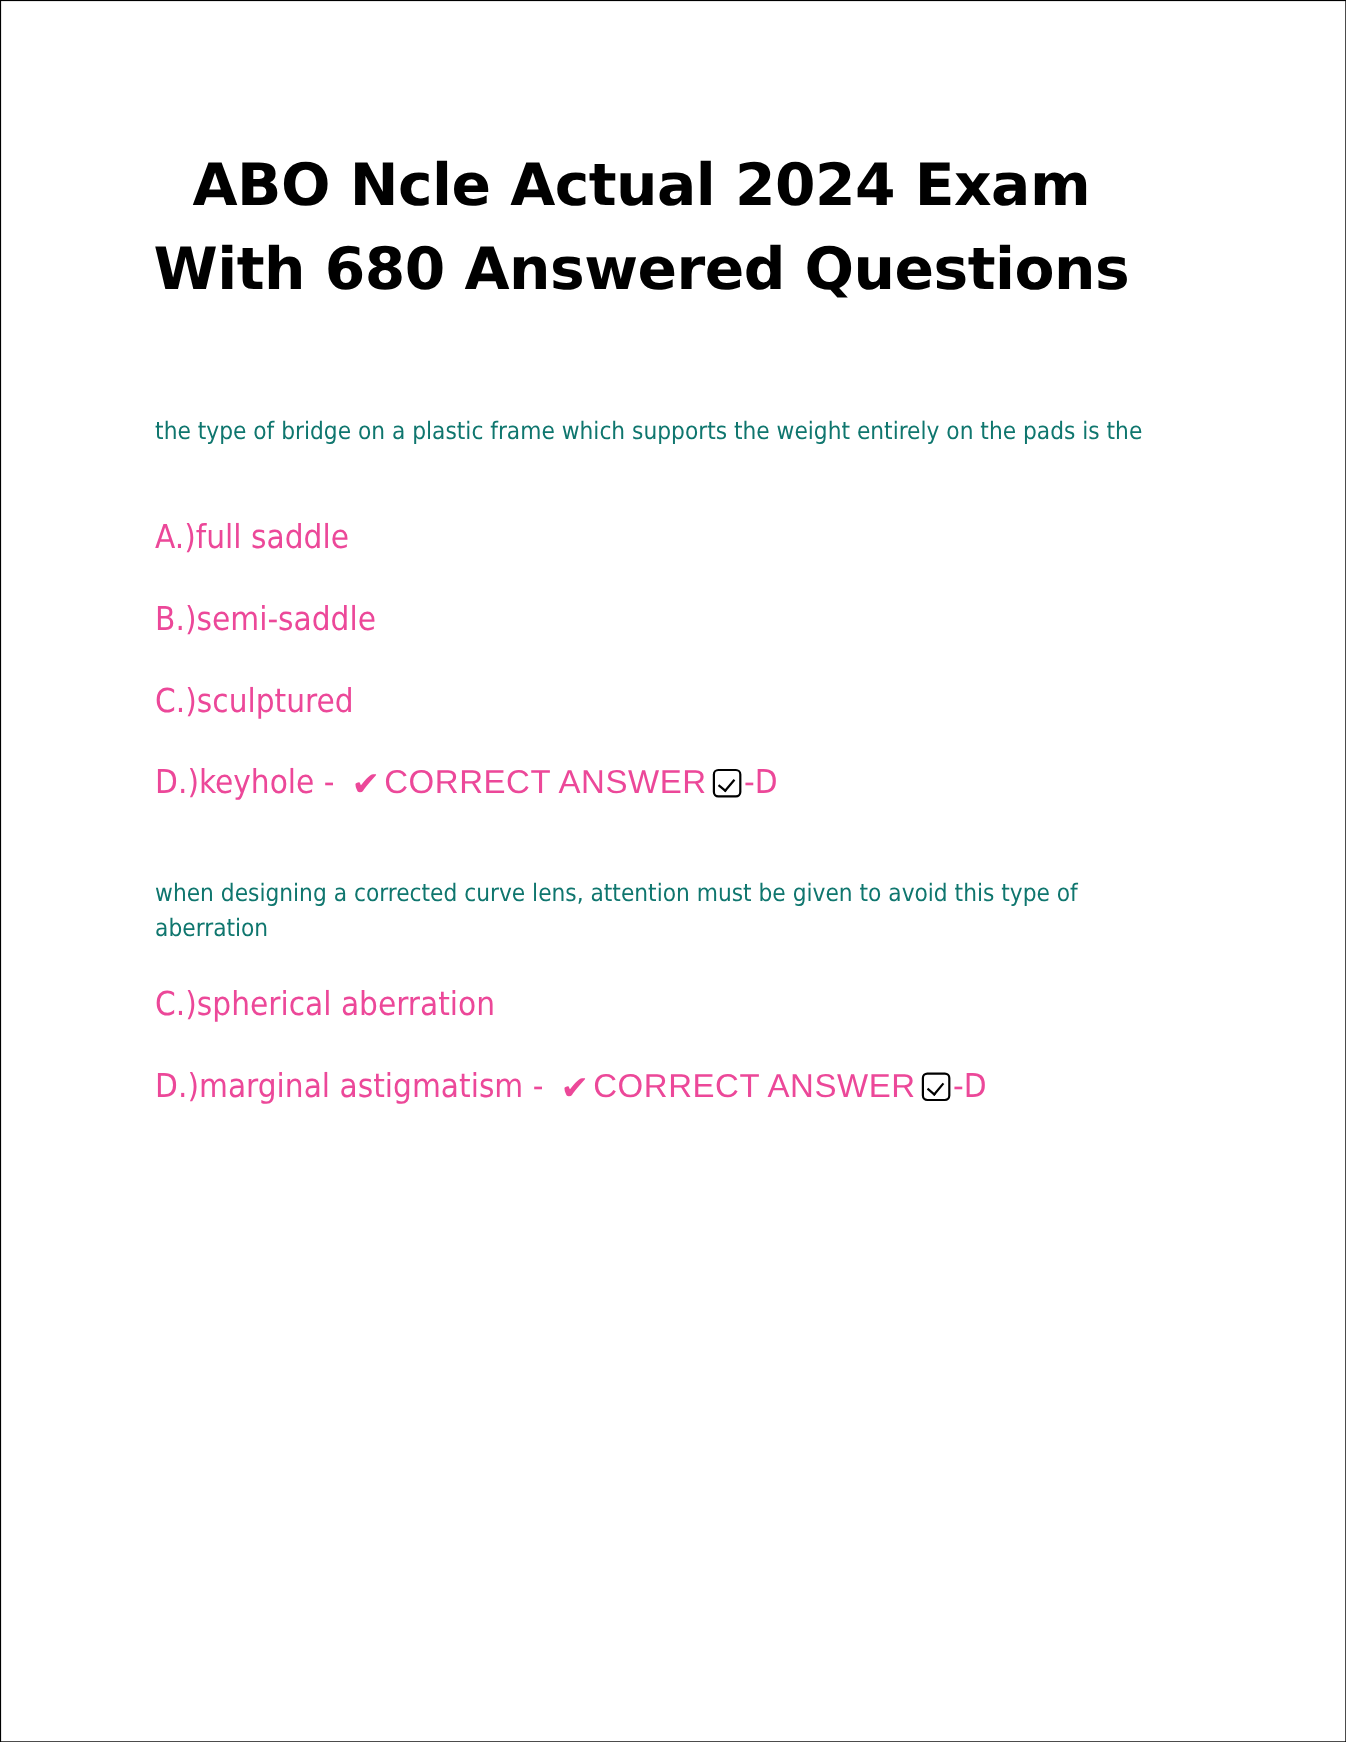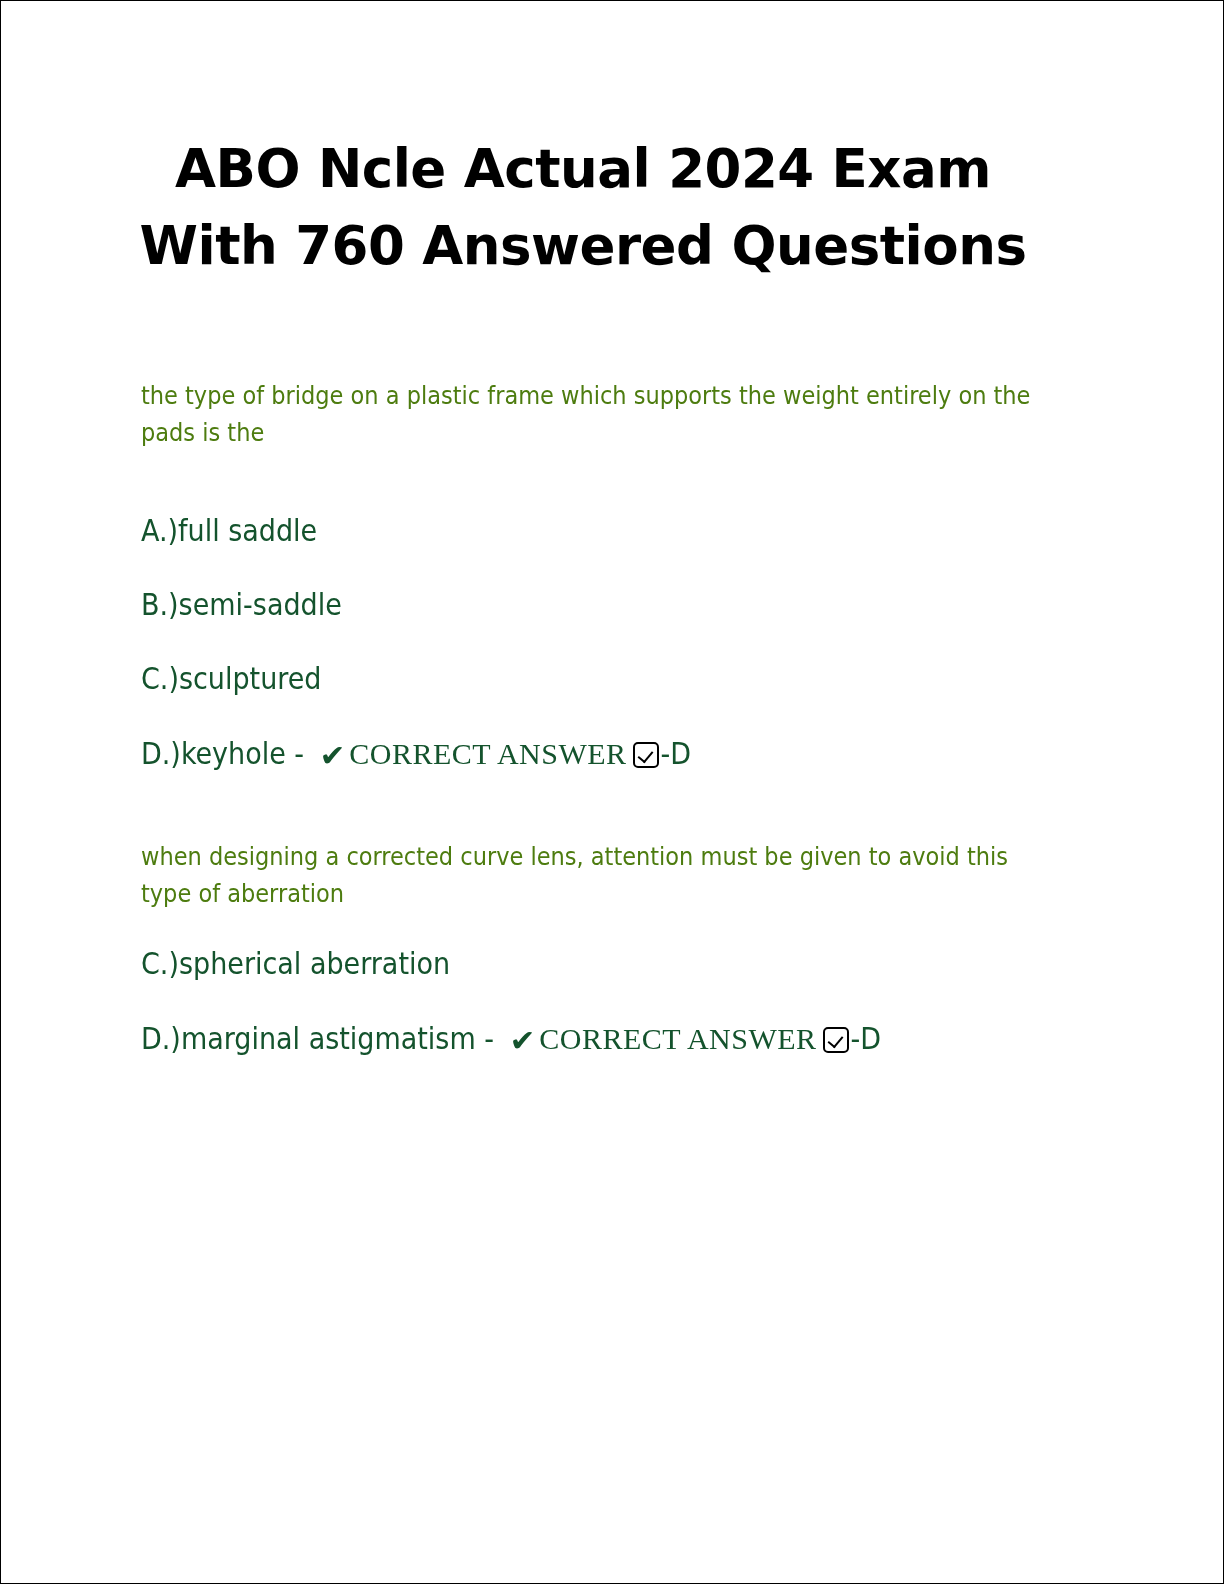"With 760 Answered Questions" span { text: 760 -> 680 }
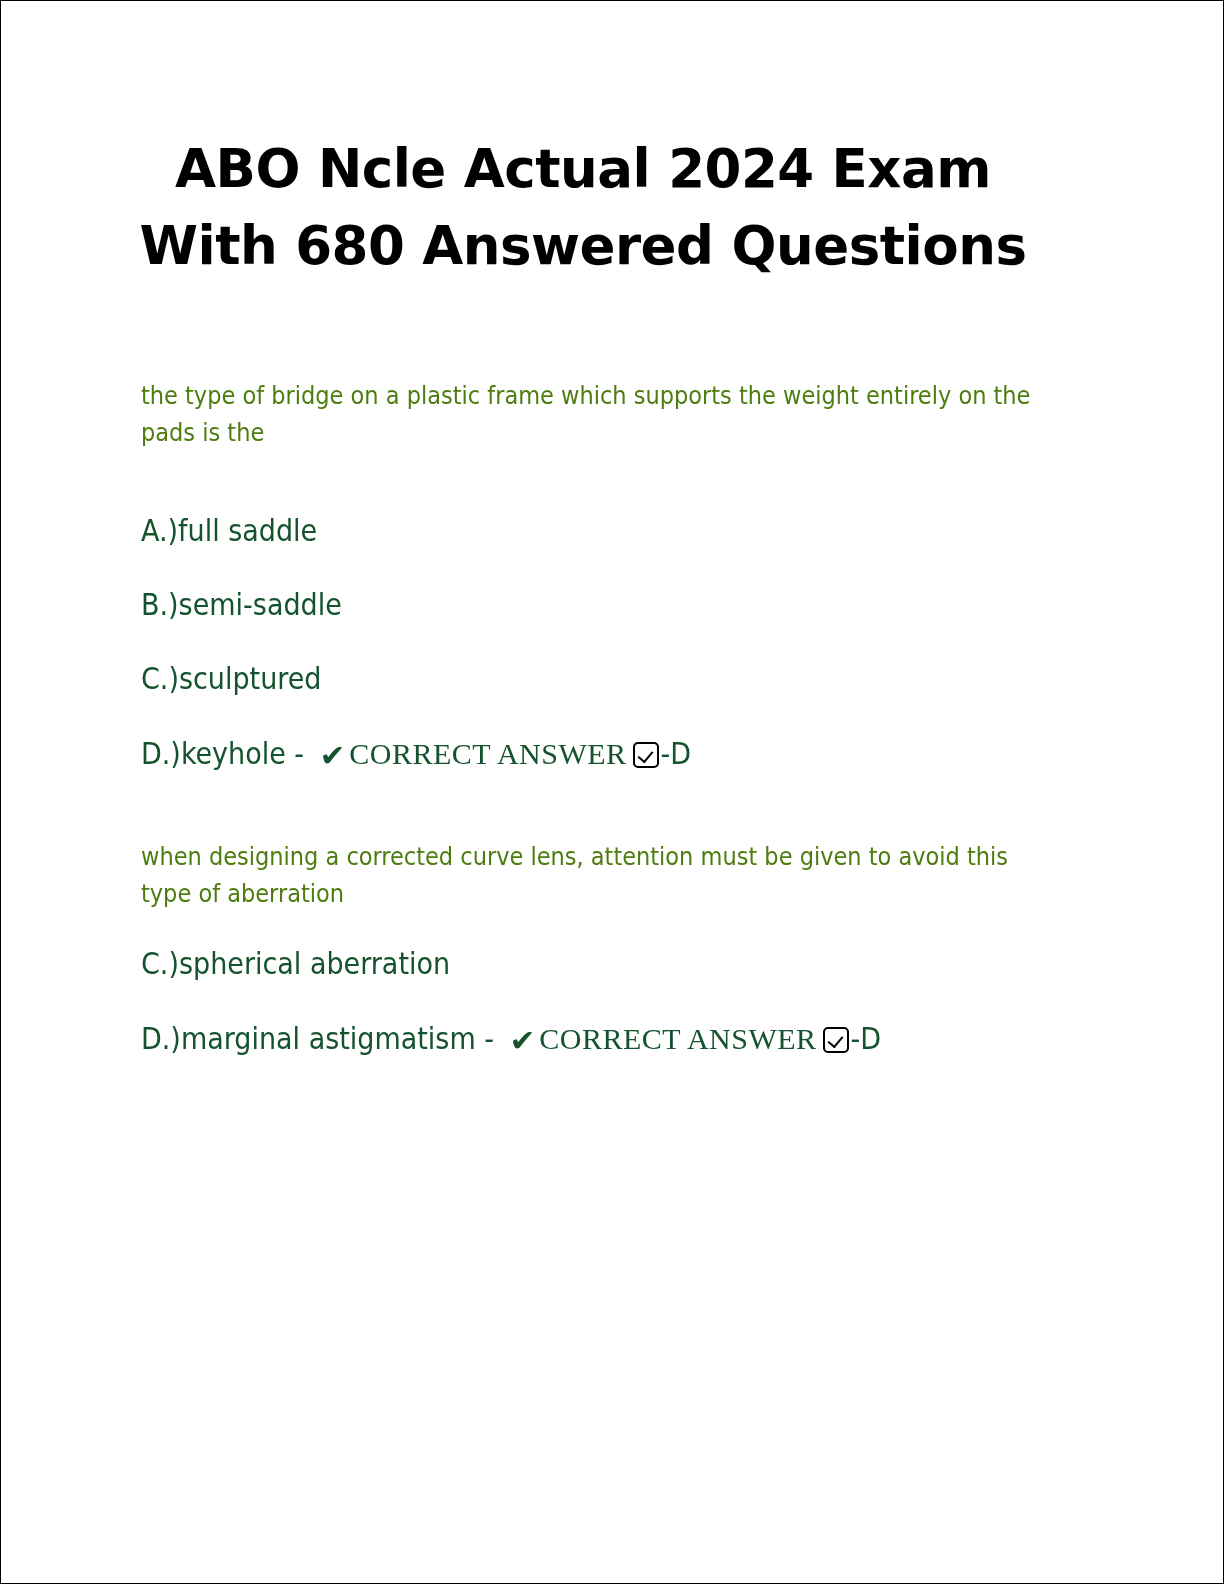"the type of bridge on" .qtext { color: #4d7c0f -> #0f766e; font-size: 25px -> 22px }
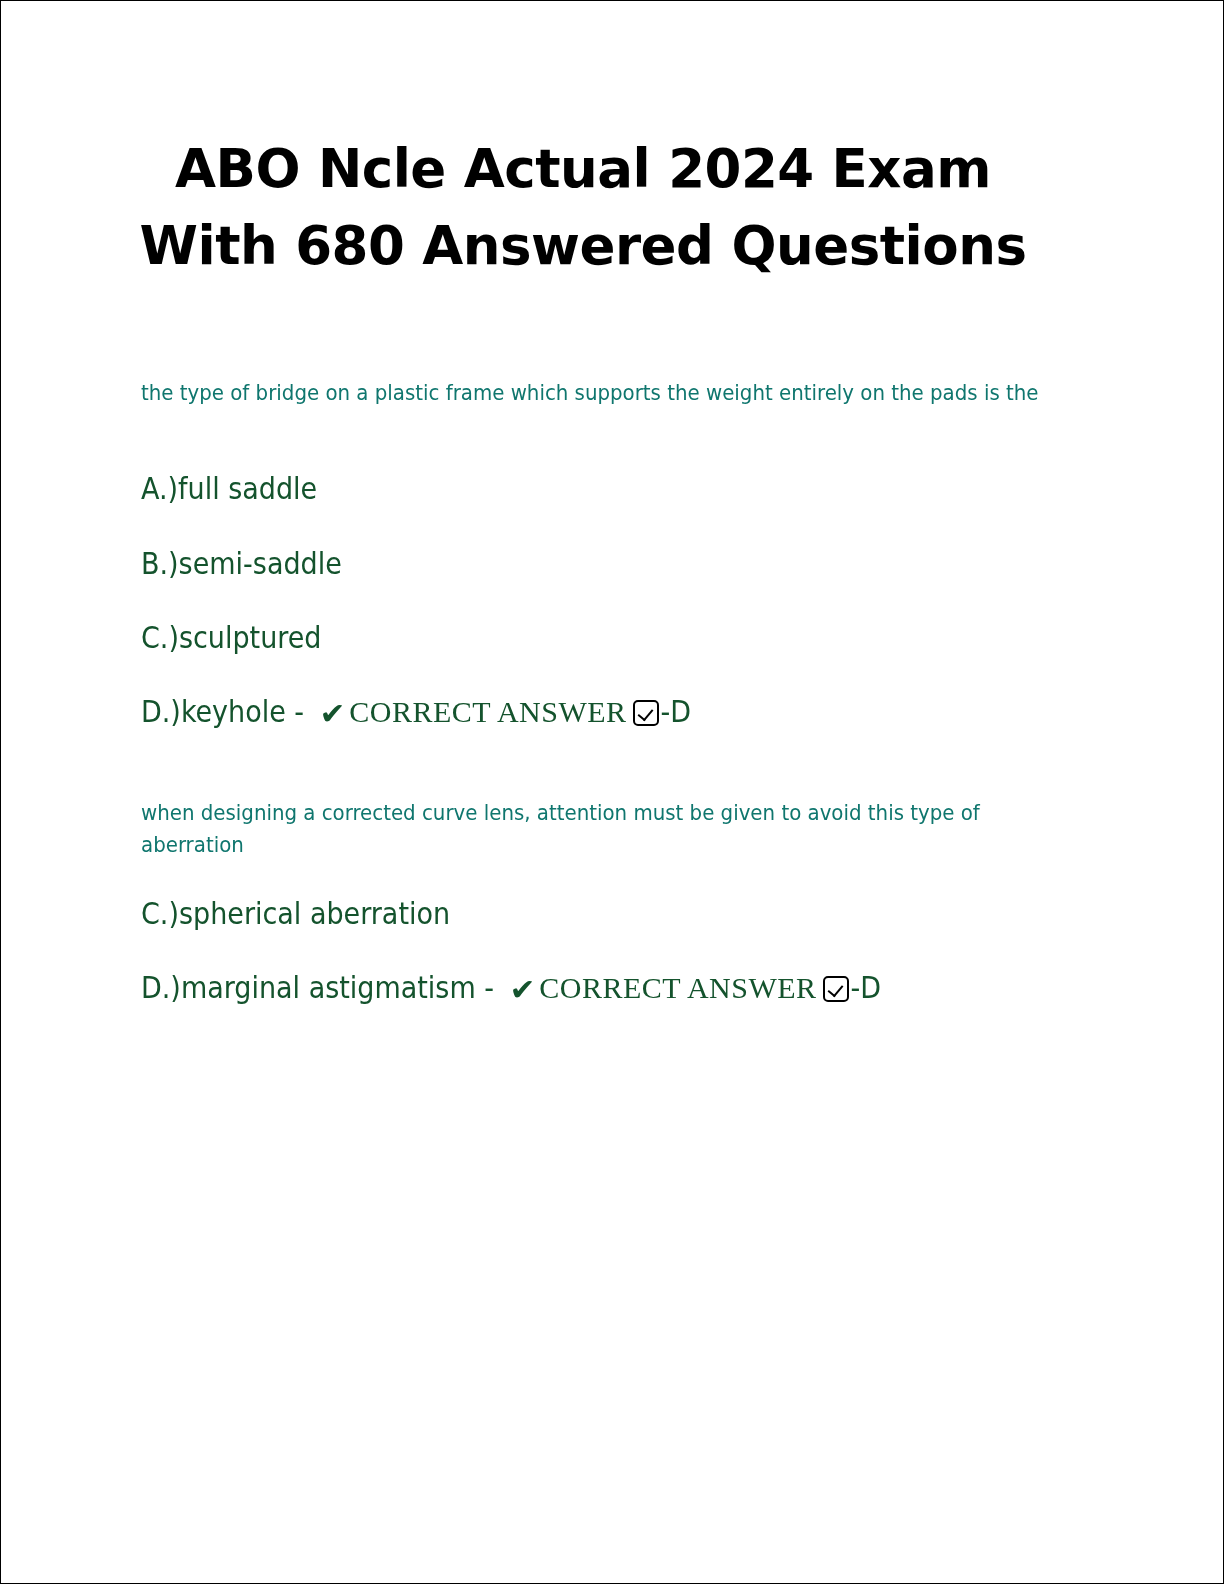"A.)full saddle" .choice { color: #14532d -> #ec4899 }
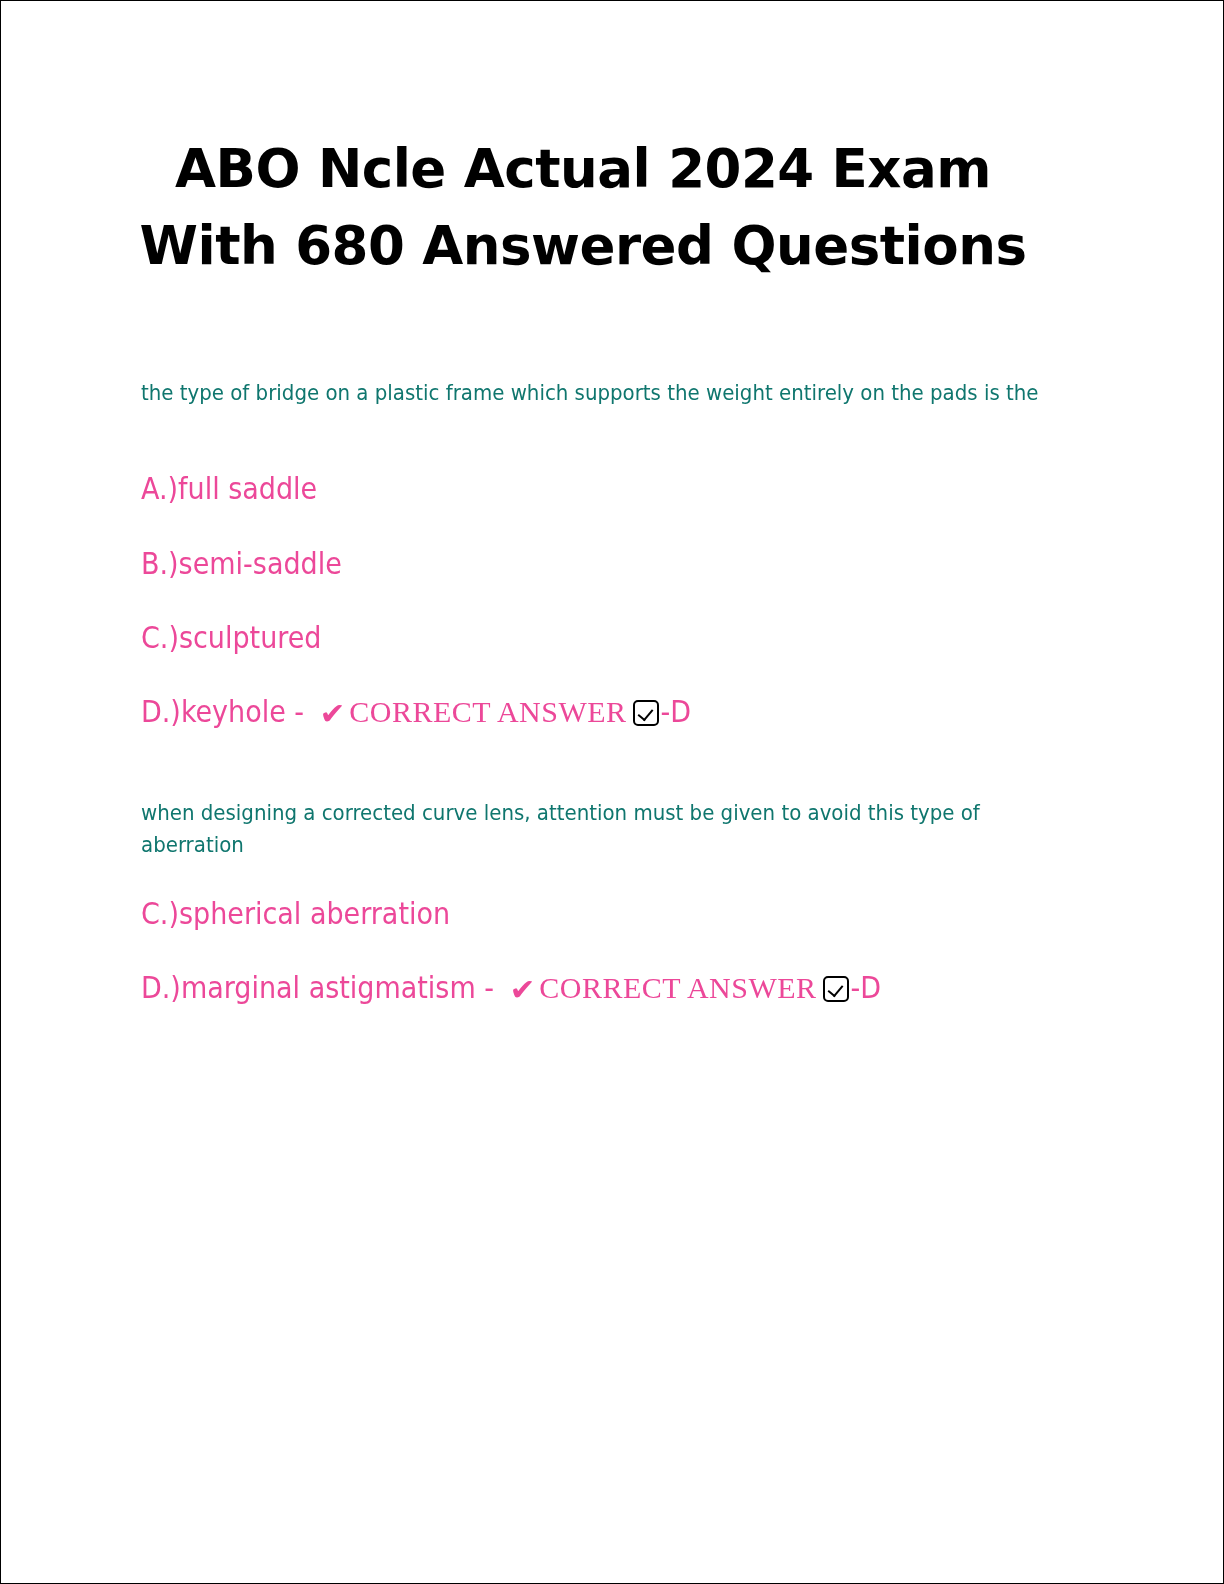"CORRECT ANSWER" .answer-label { font-family: Liberation Serif, serif -> Liberation Sans, sans-serif }
